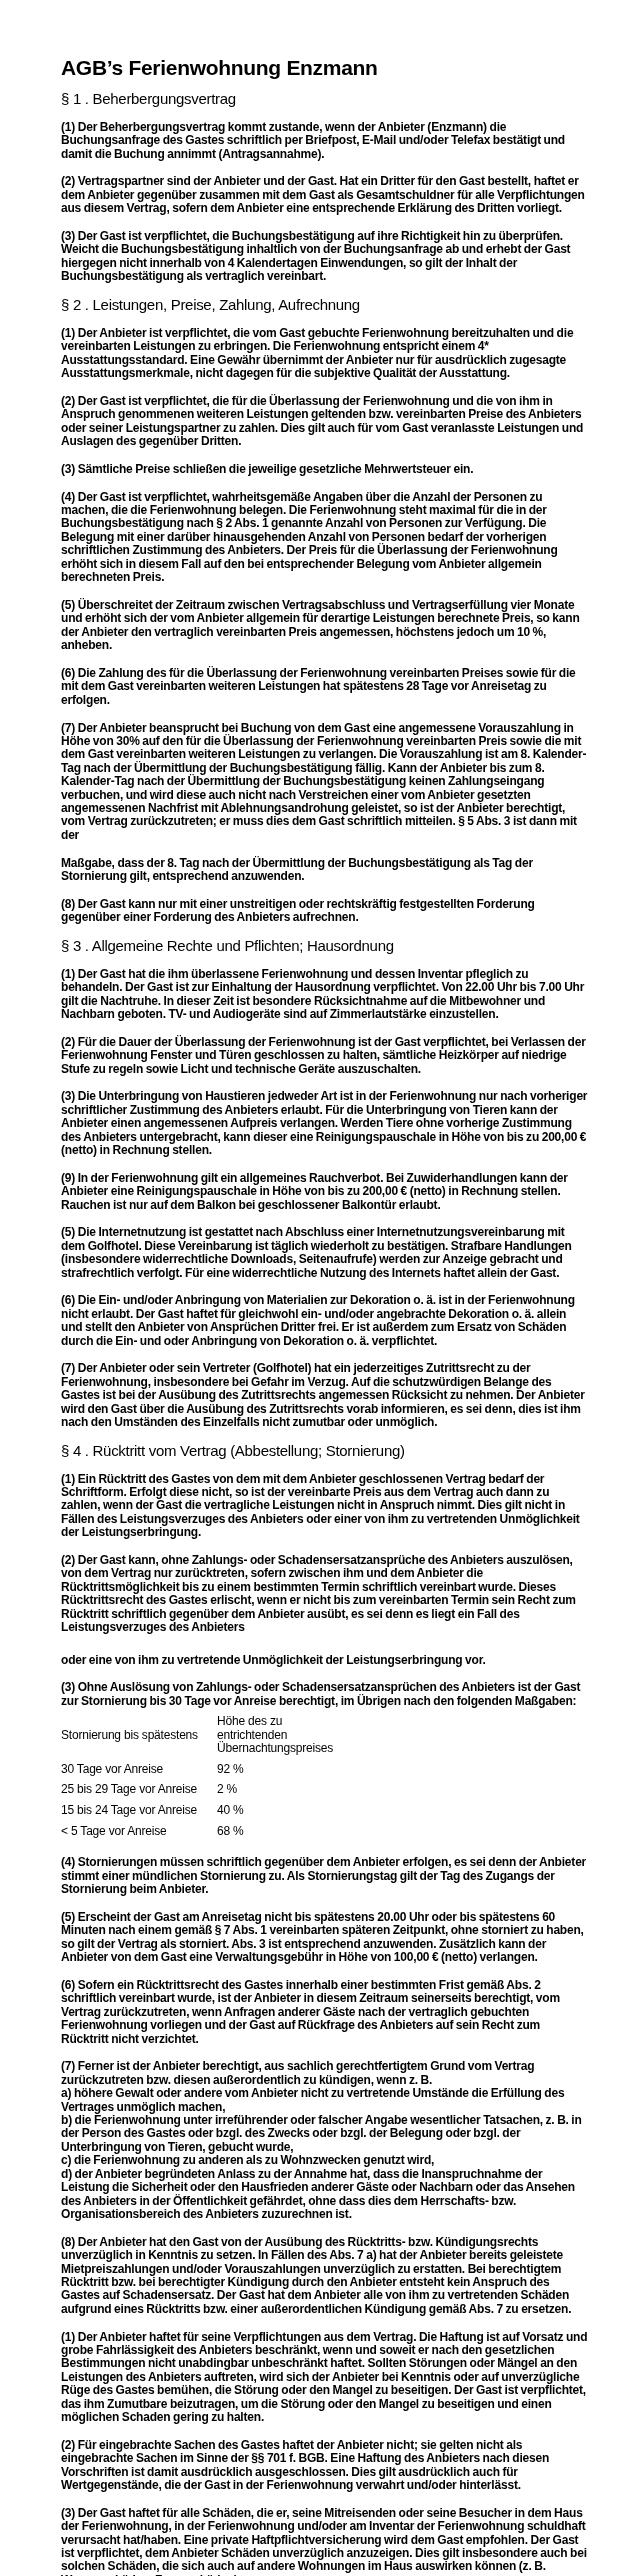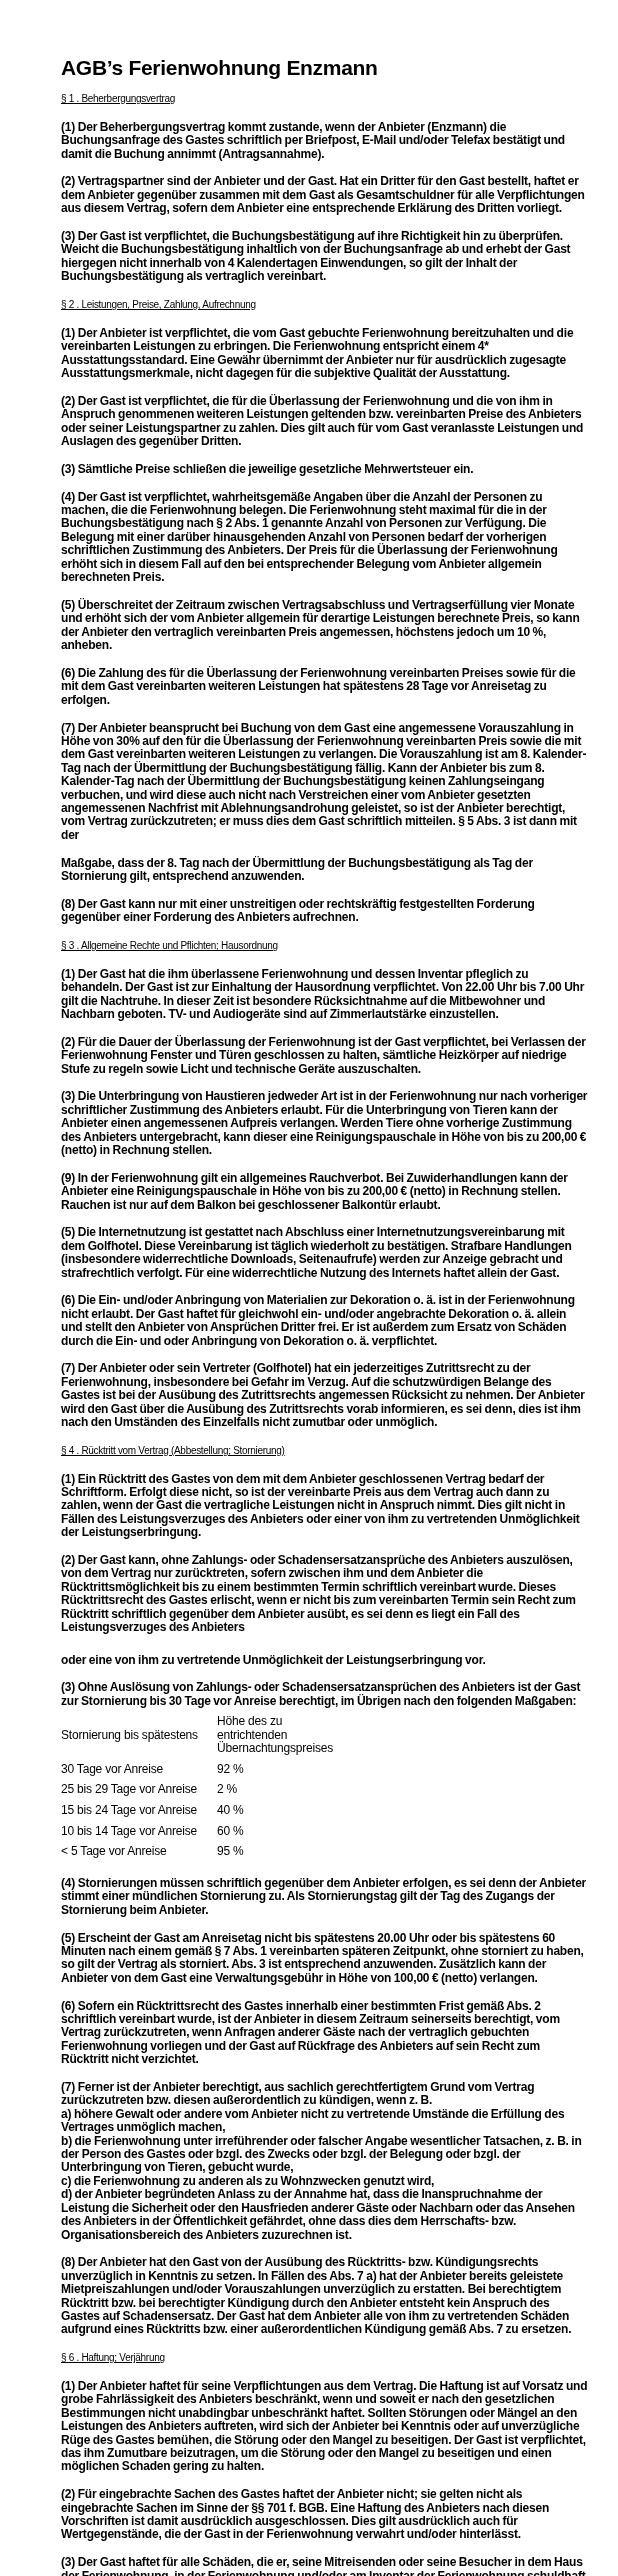"§ 1 . Beherbergungsvertrag" .heading { font-size: 10px -> 15px; text-decoration: underline -> none }
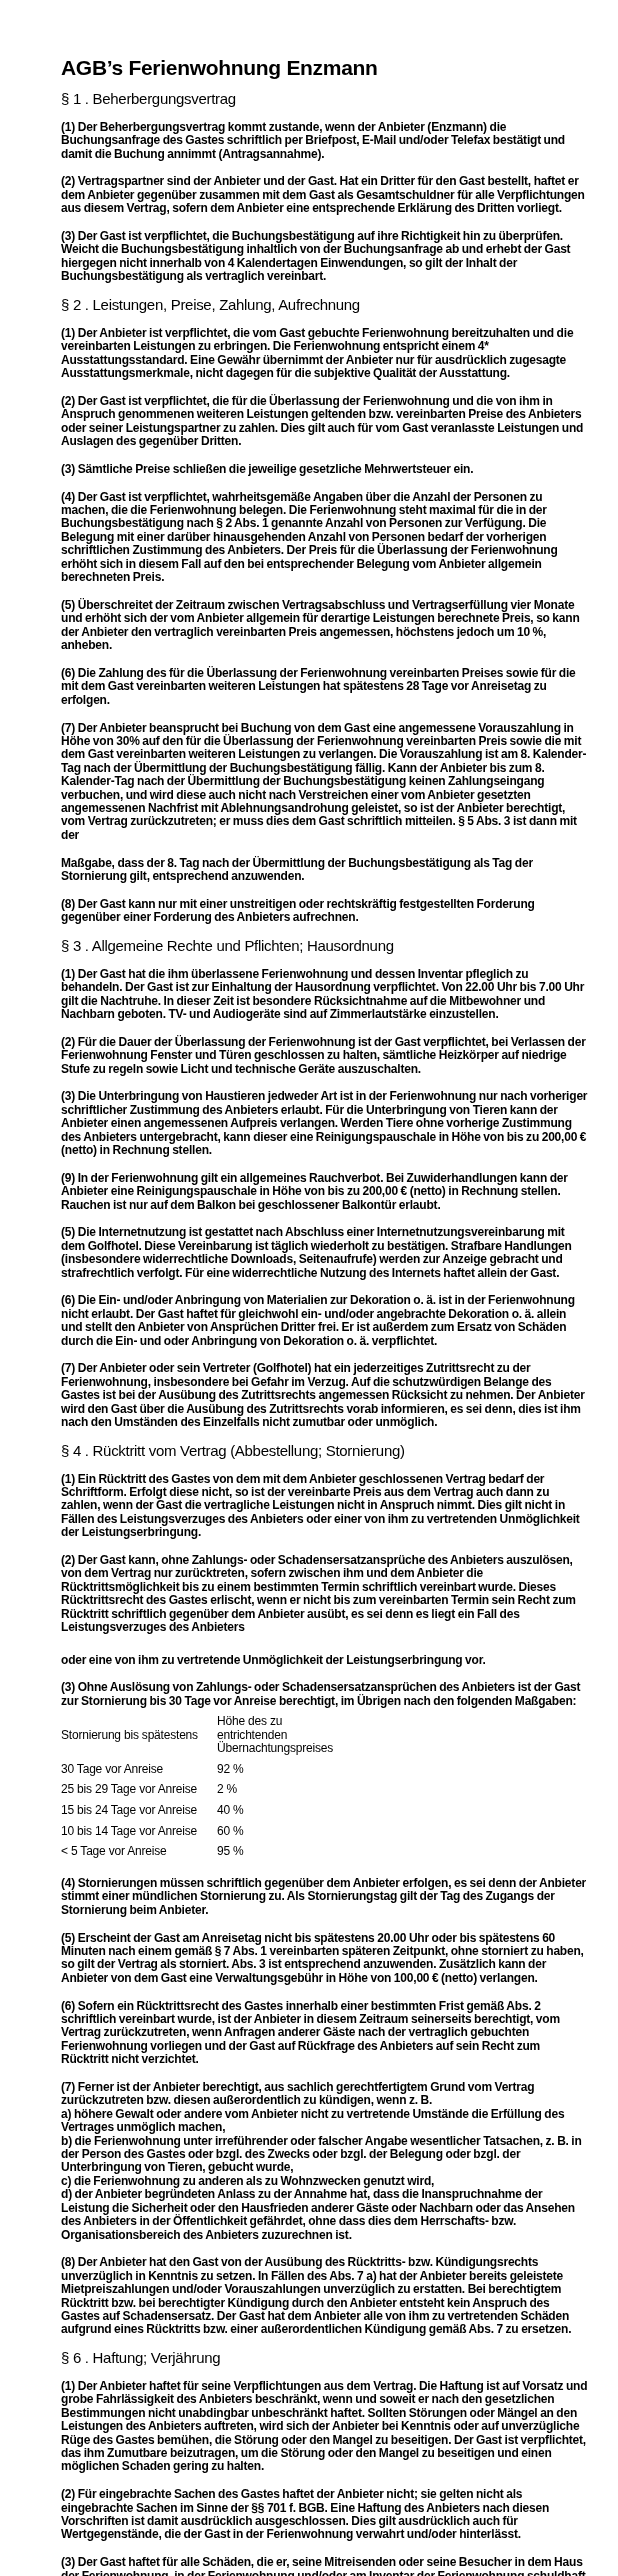"10 bis 14 Tage vor" div.agb-row { html: <div> <div>10 bis 14 Tage vor Anreise</div> <div>60 %</div> </div> -> none }
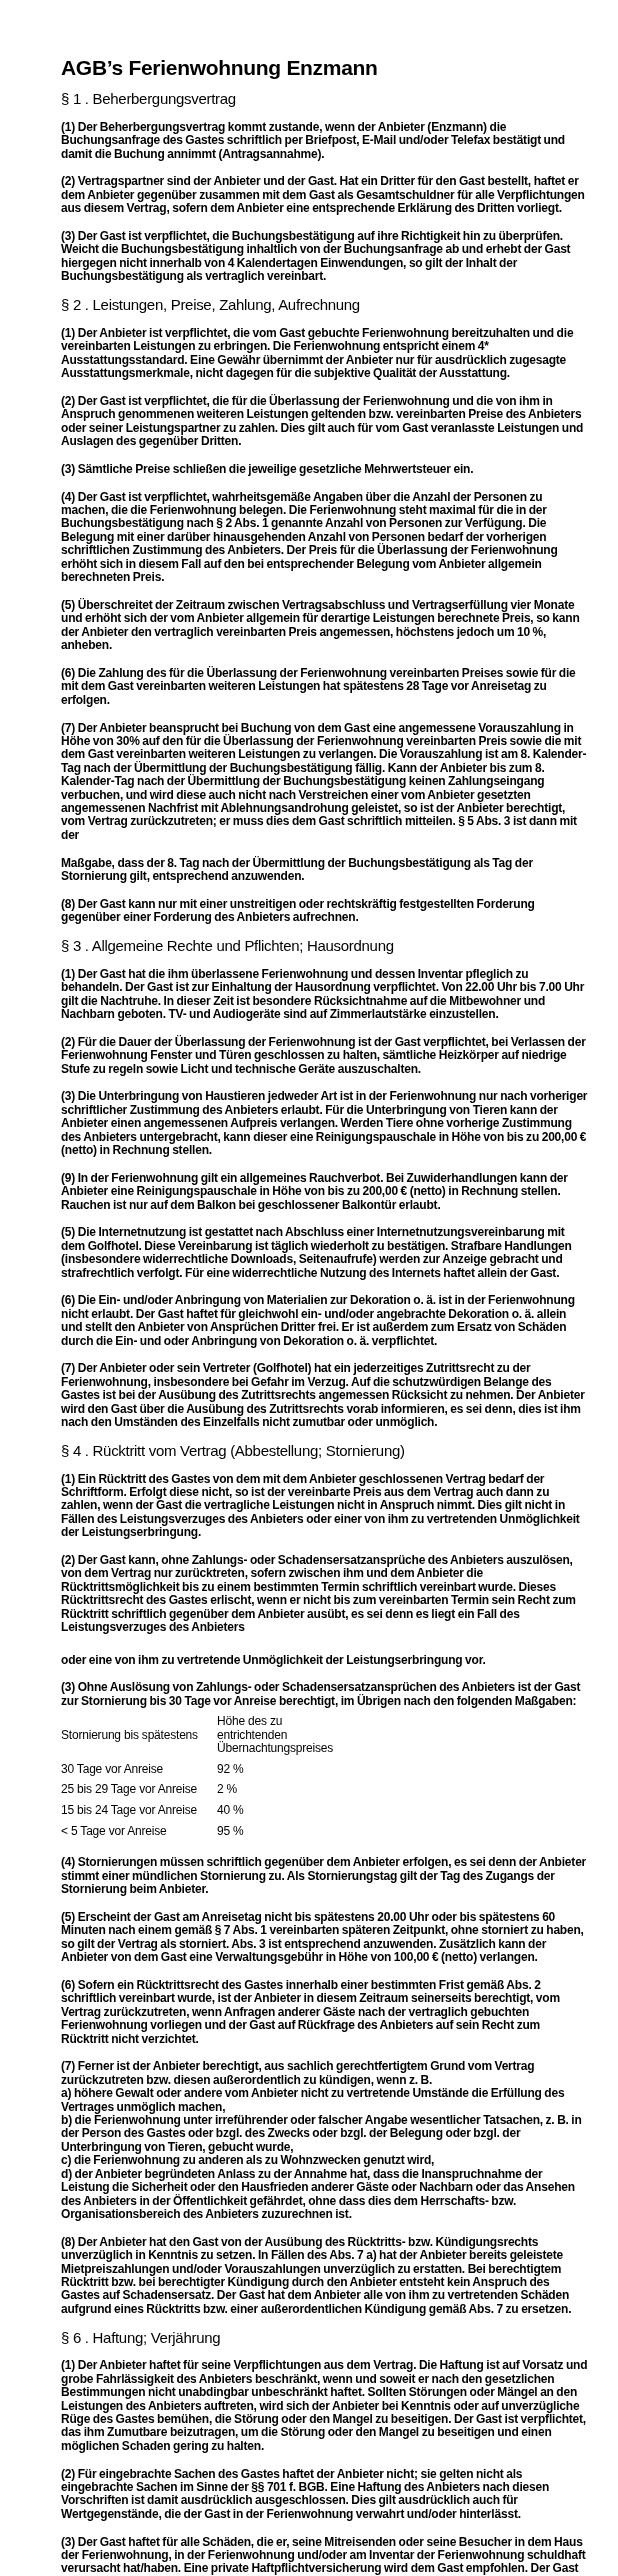"95 %" div.c2 { text: 95 -> 68 }
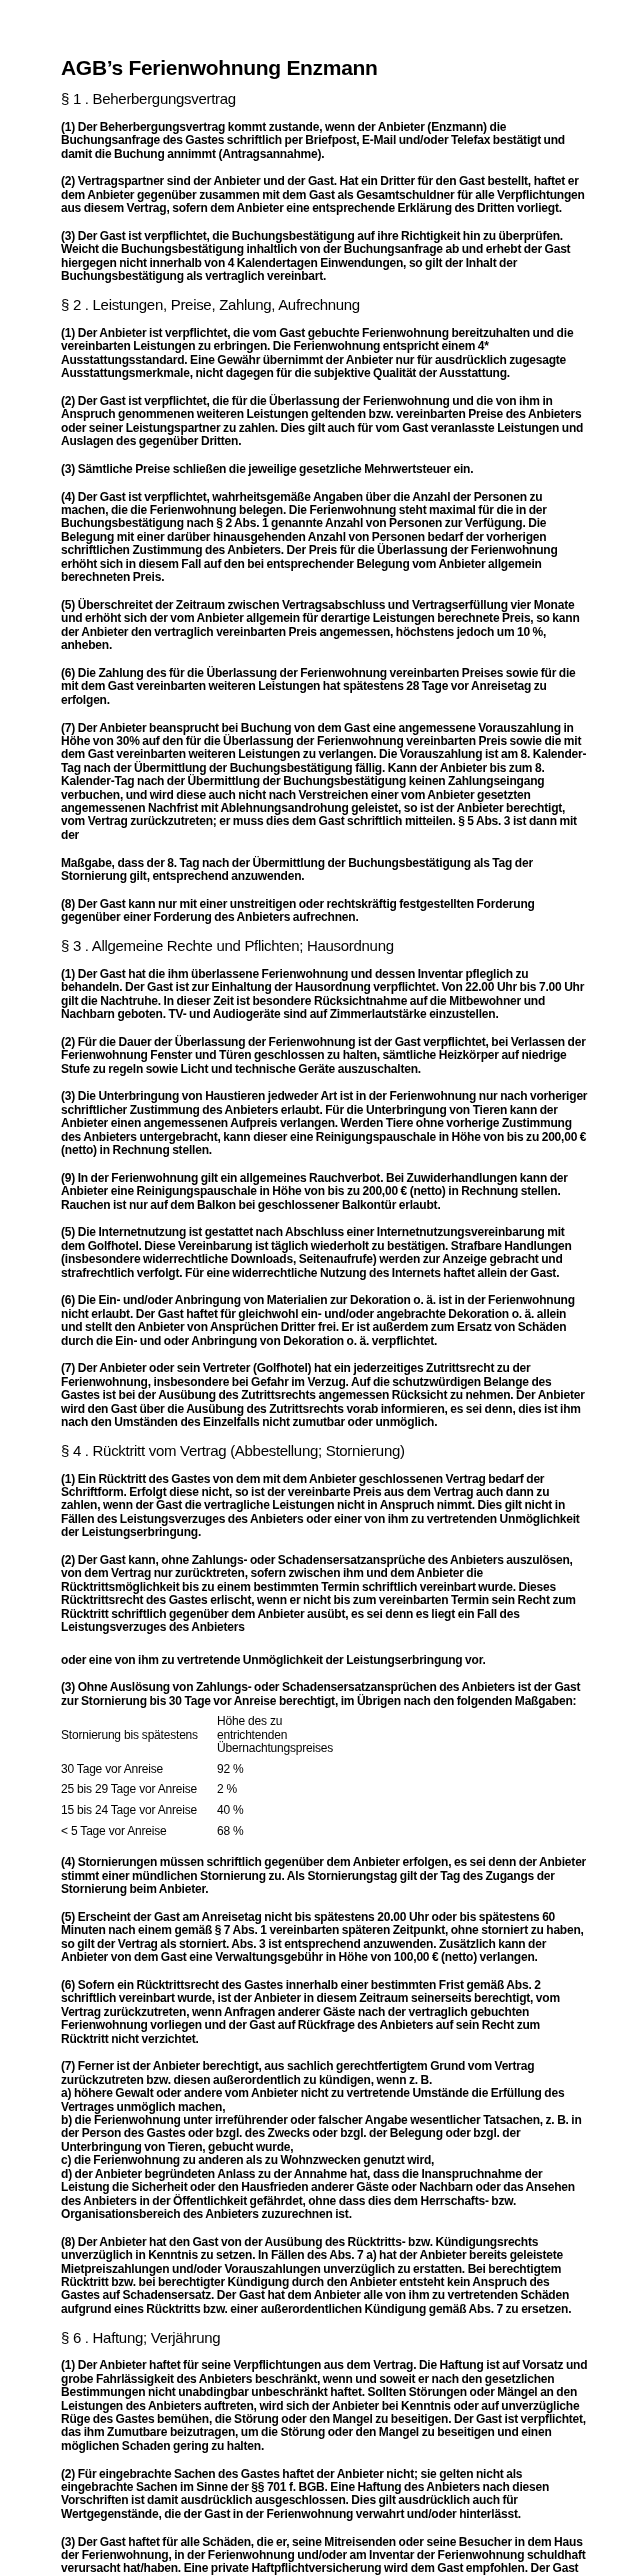"§ 6 . Haftung; Verjährung" h2.heading { html: <h2>§ 6 . Haftung; Verjährung</h2> -> none }
